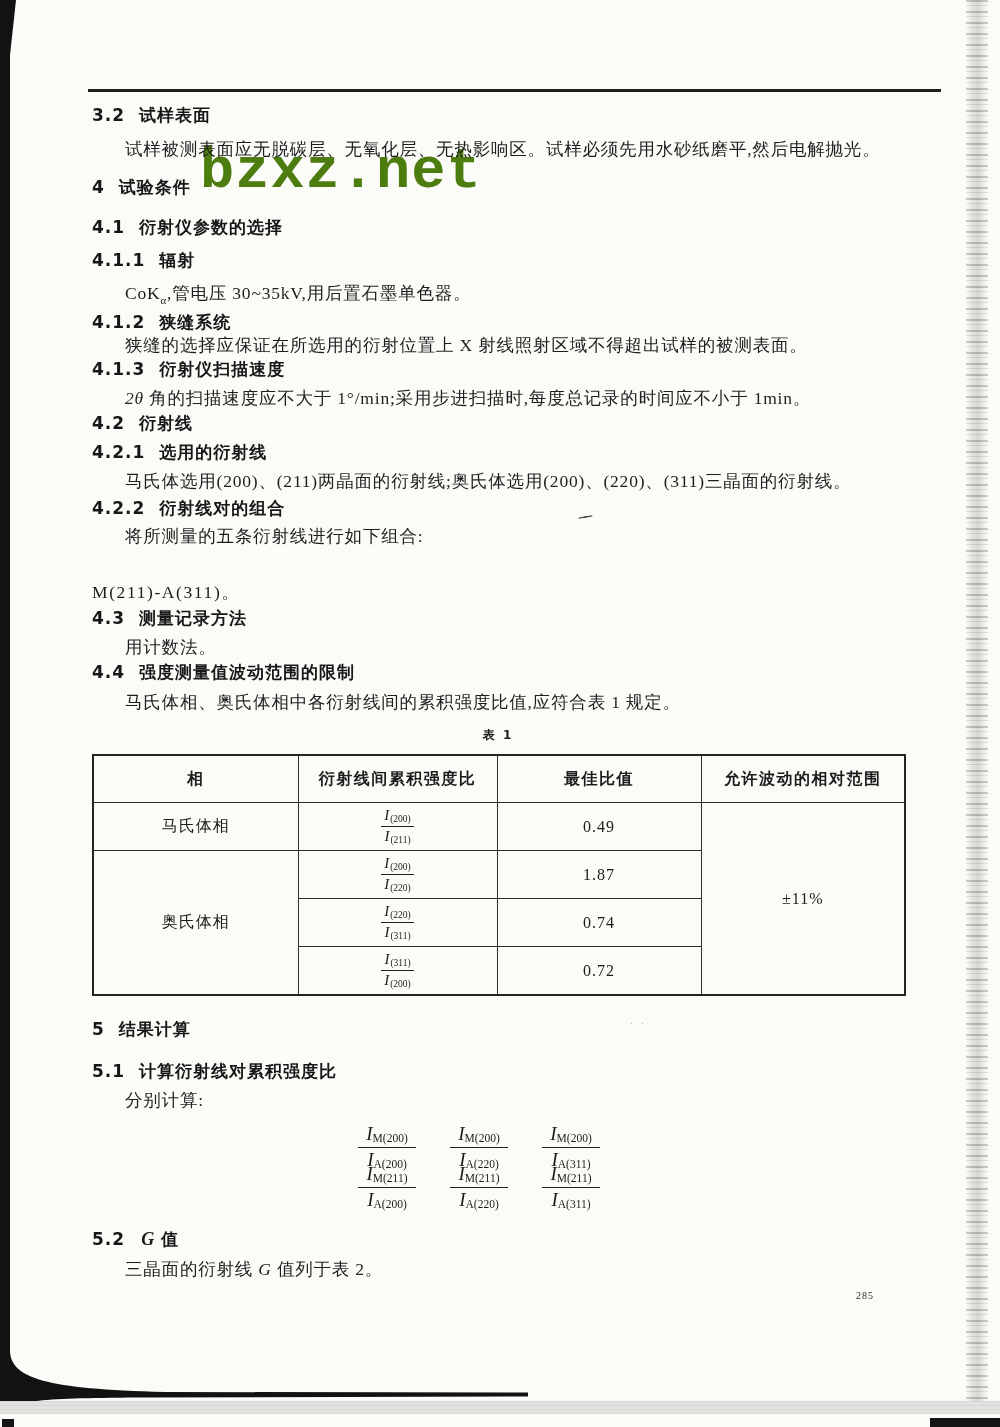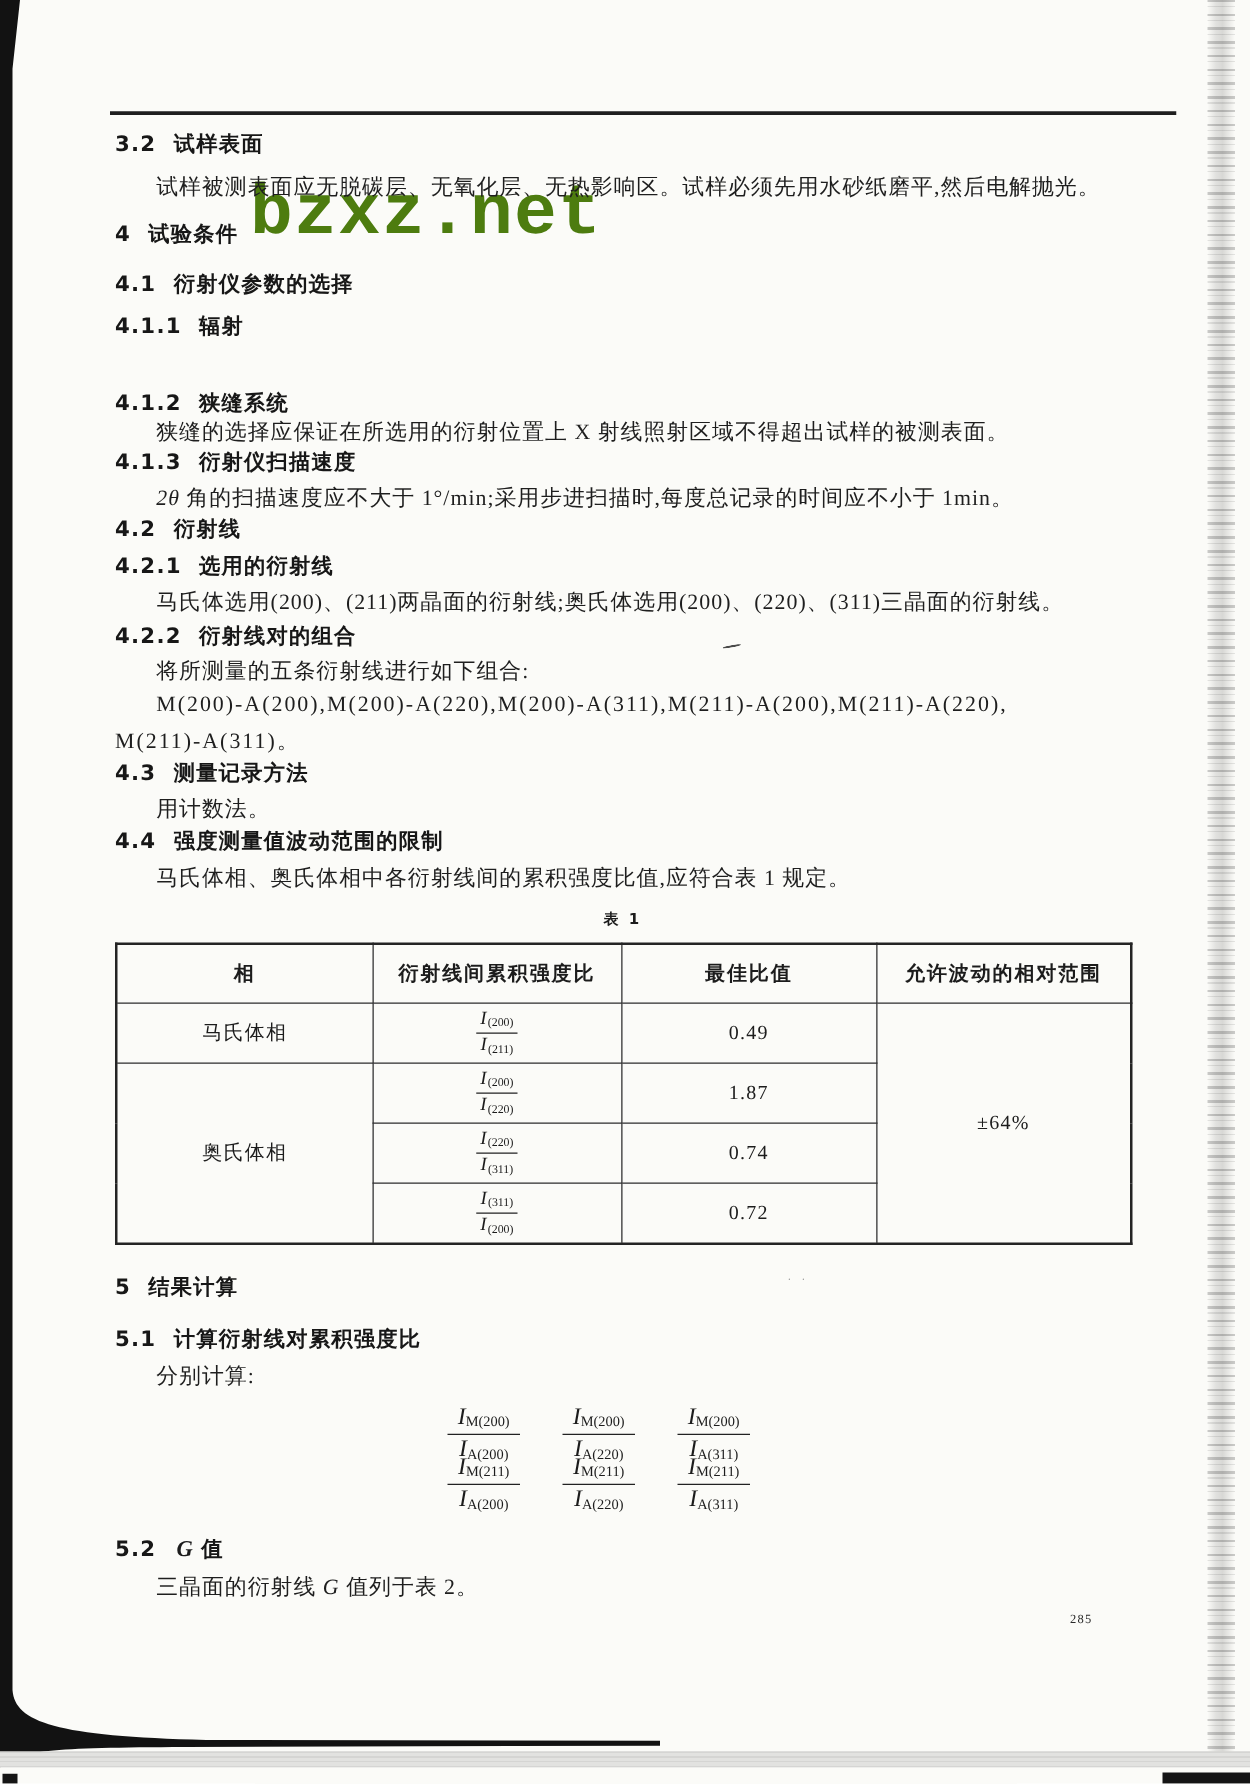"CoKα,管电压 30~35kV,用后置石墨单色器。" div.abs { html: none -> <div><span>CoK</span><sub>α</sub><span>,管电压 30~35kV,用后置石墨单色器。</span></div> }
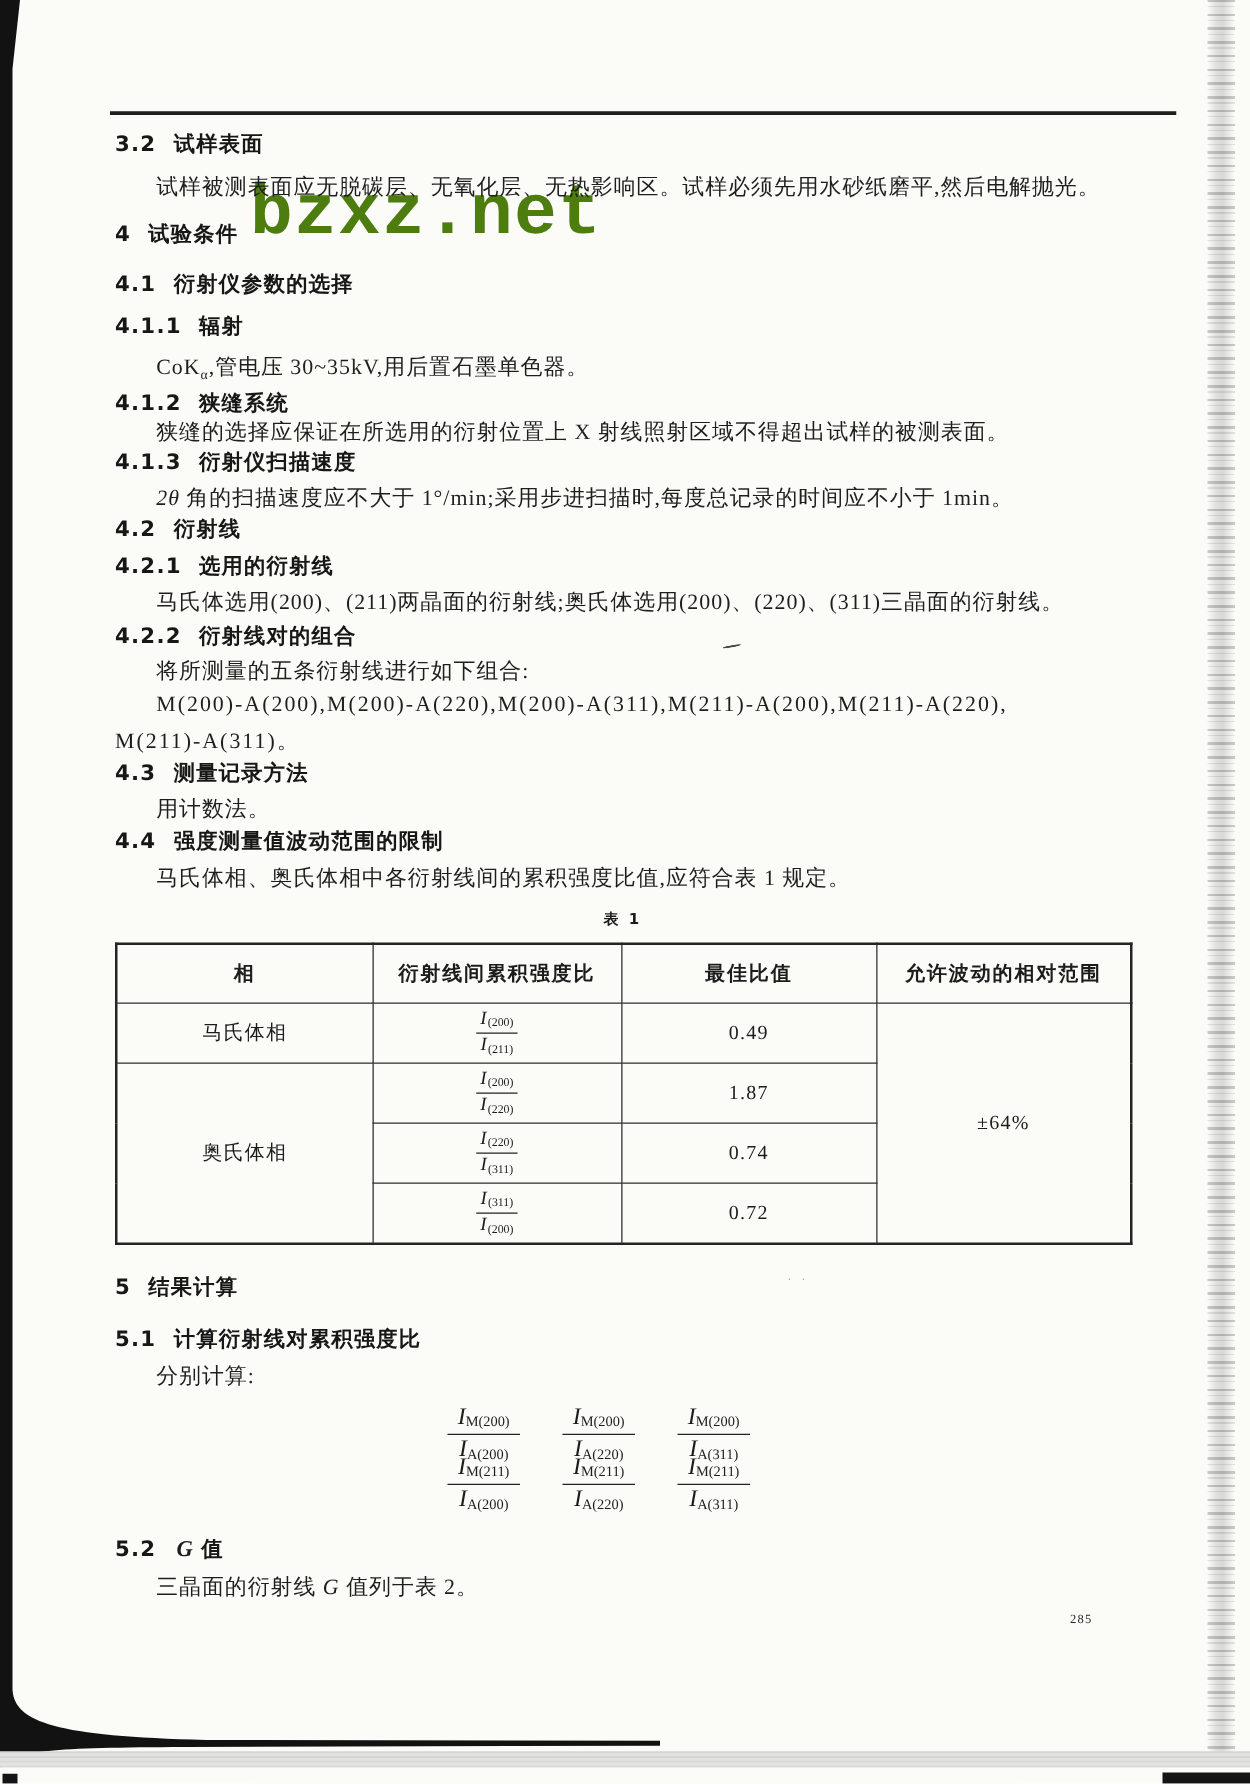"M(200)-A(200),M(200)-A(220),M(200)-A(311" div.abs { html: <div>M(200)-A(200),M(200)-A(220),M(200)-A(311),M(211)-A(200),M(211)-A(220),</div> -> none }
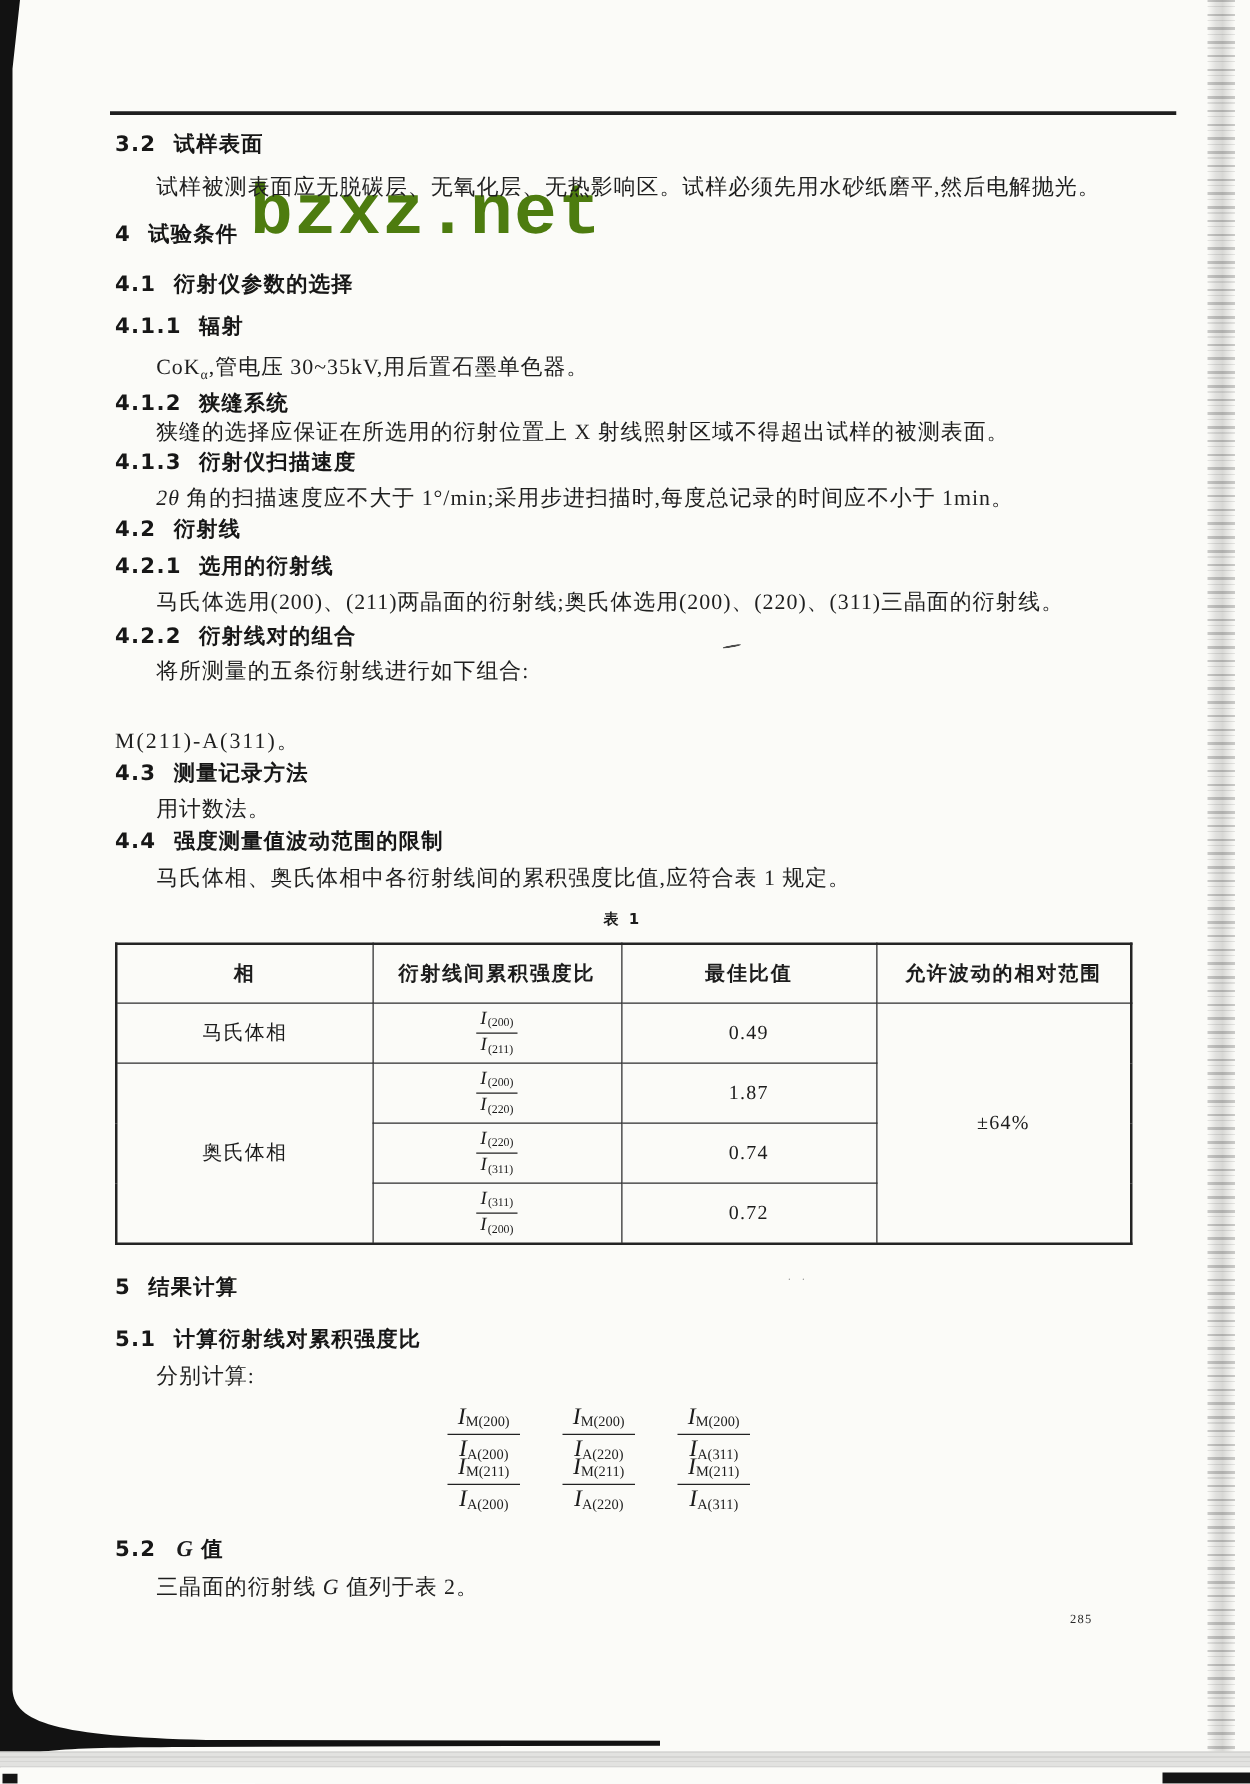"±64%" td { text: 64% -> 11% }
